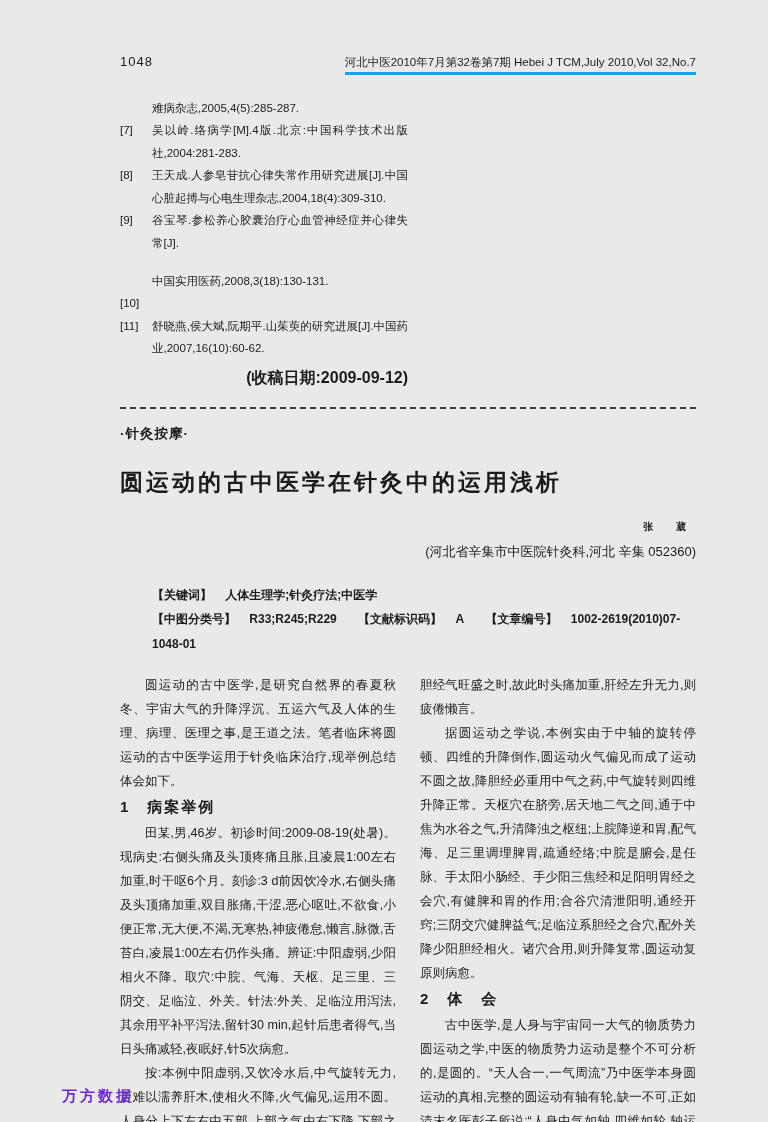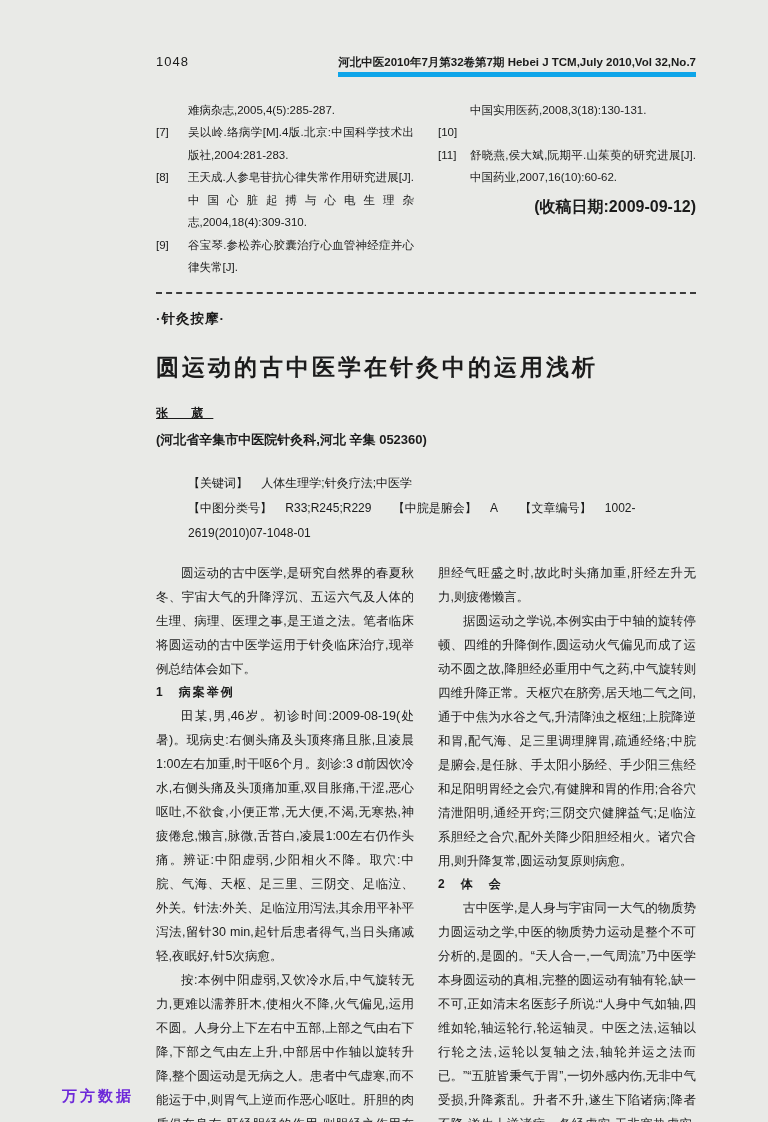"1048" .page { margin-left: 36px -> none }
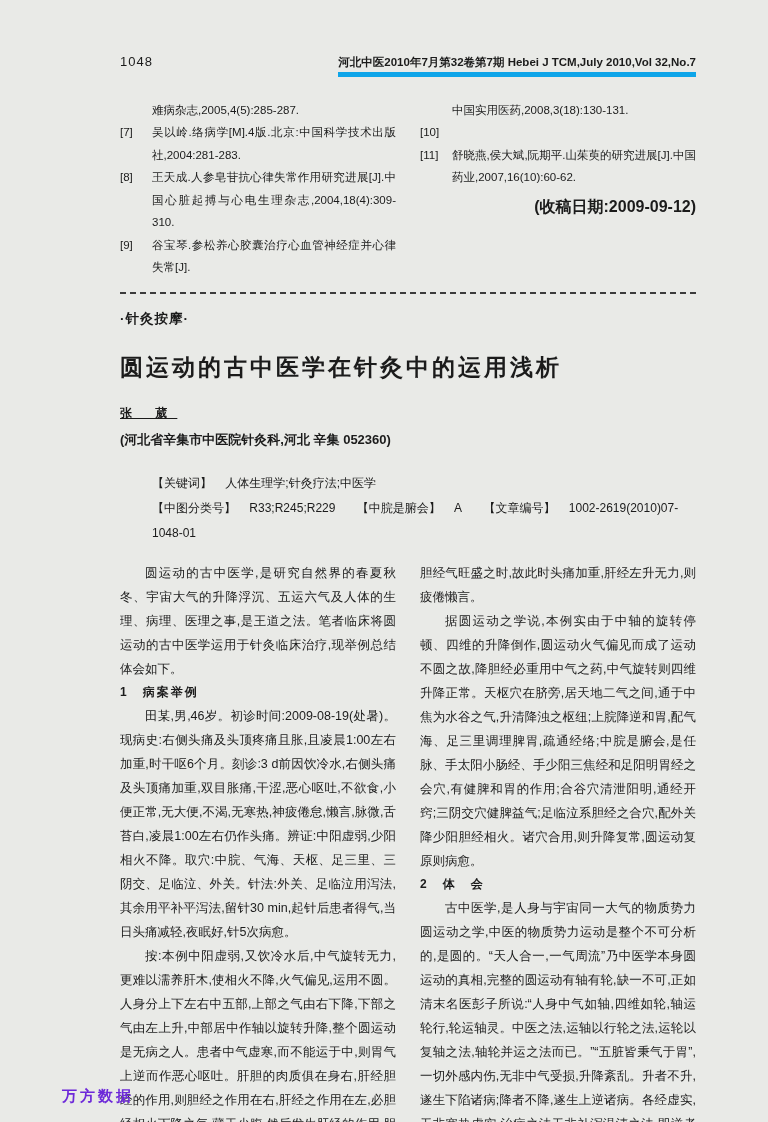"河北中医2010年7月第32卷第7期 Hebei J TCM,July" .journal-line { border-bottom: 5px solid #0ea5e9 -> 3px solid #0ea5e9; font-weight: bold -> normal }
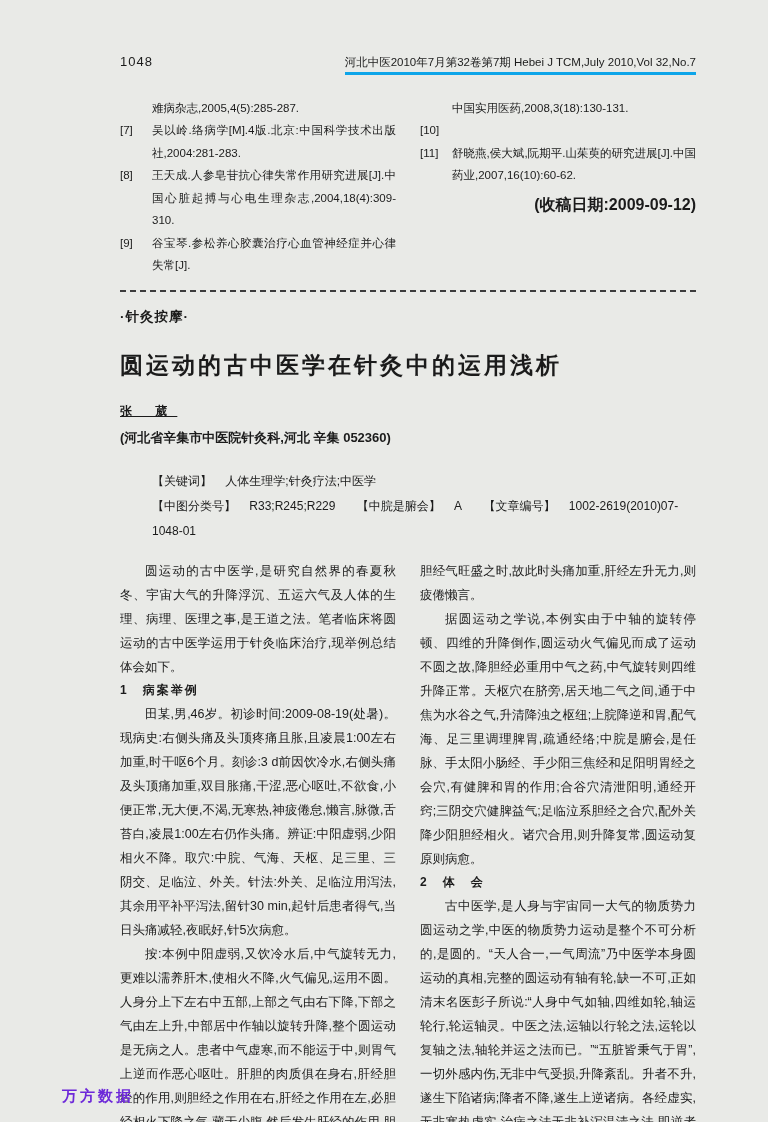"难病杂志,2005,4(5):285-287." .refs { flex-direction: none -> column; gap: 24px -> 16px }
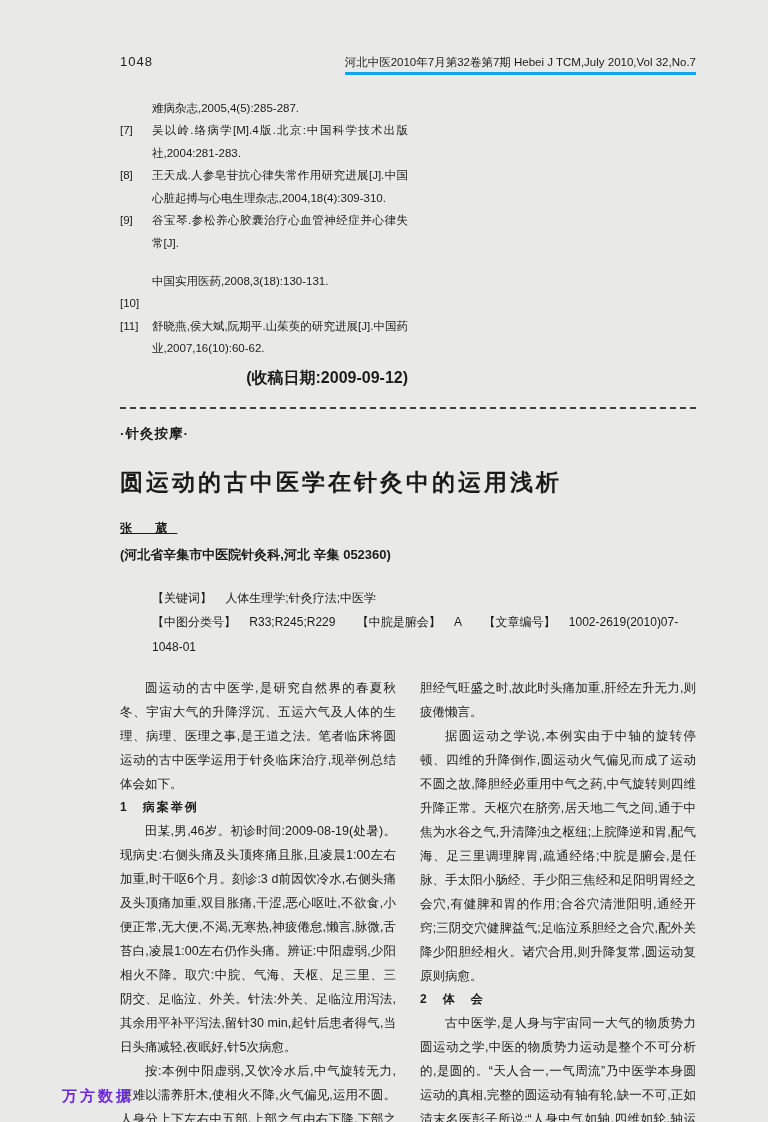"张 葳" .article-author { font-size: 12px -> 10px; text-align: left -> right; text-decoration: underline -> none }
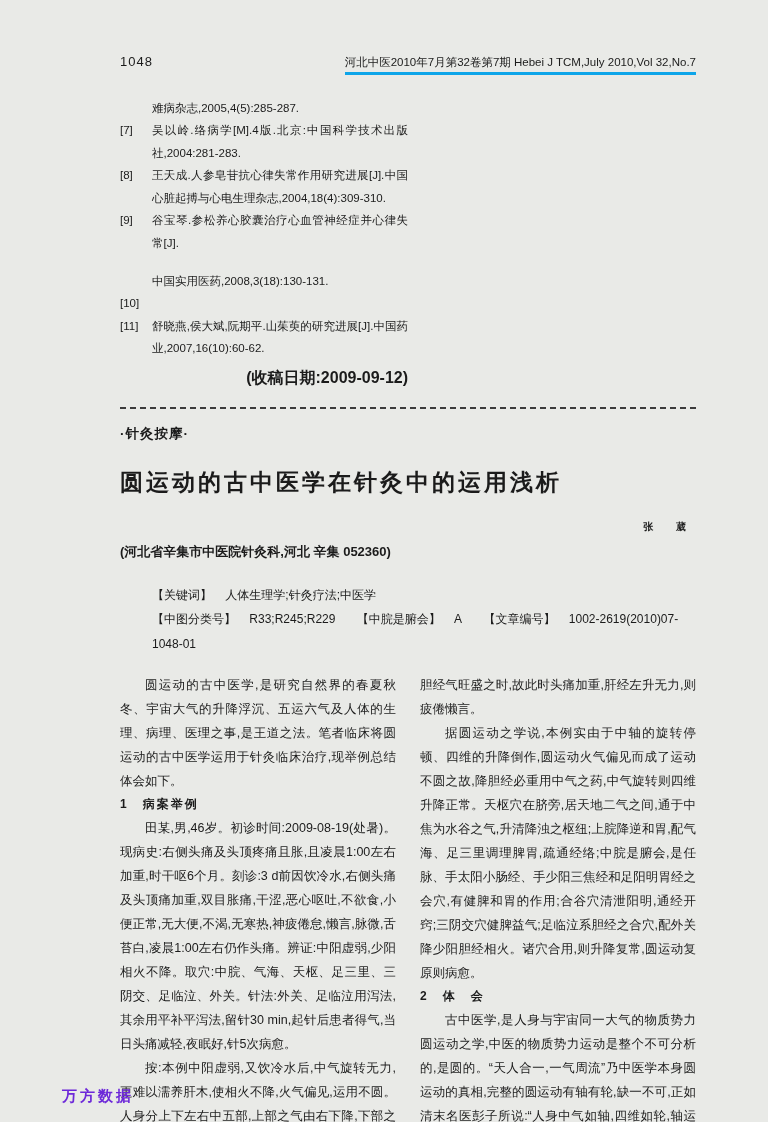"(河北省辛集市中医院针灸科,河北 辛集 052360)" .article-affil { font-weight: bold -> normal; text-align: left -> right }
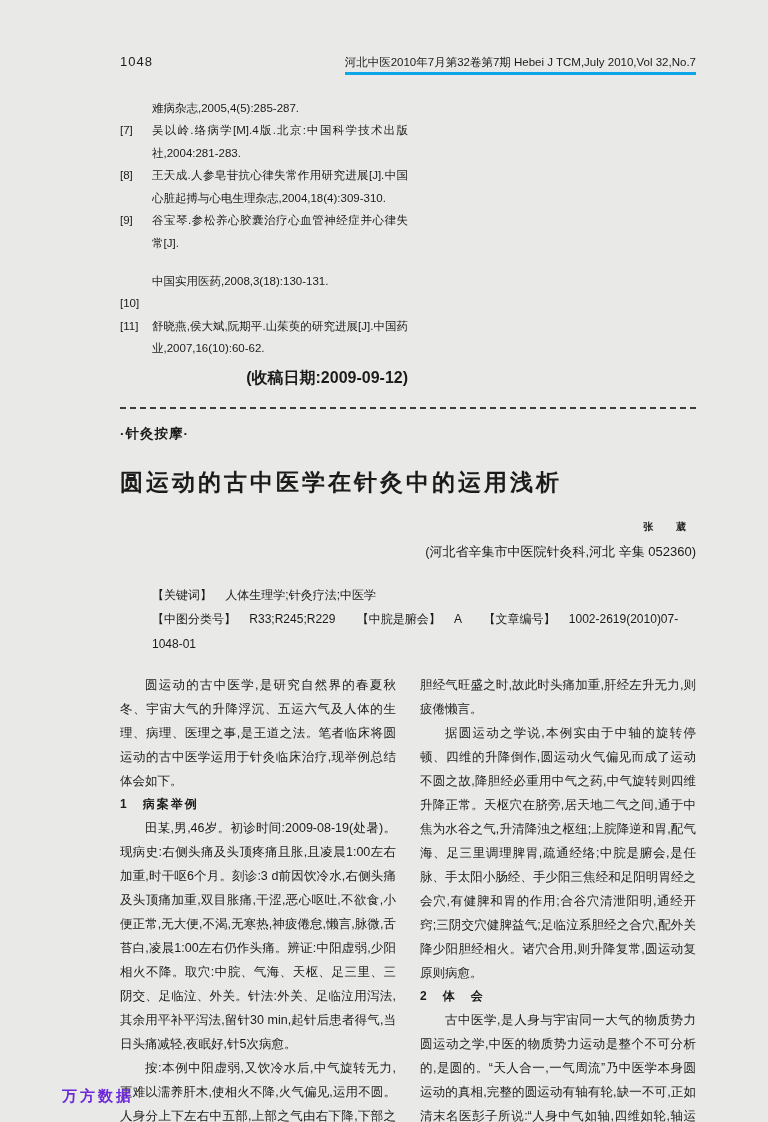"【关键词】 人体生理学;针灸疗法;中医学" .article-meta { font-weight: normal -> bold }
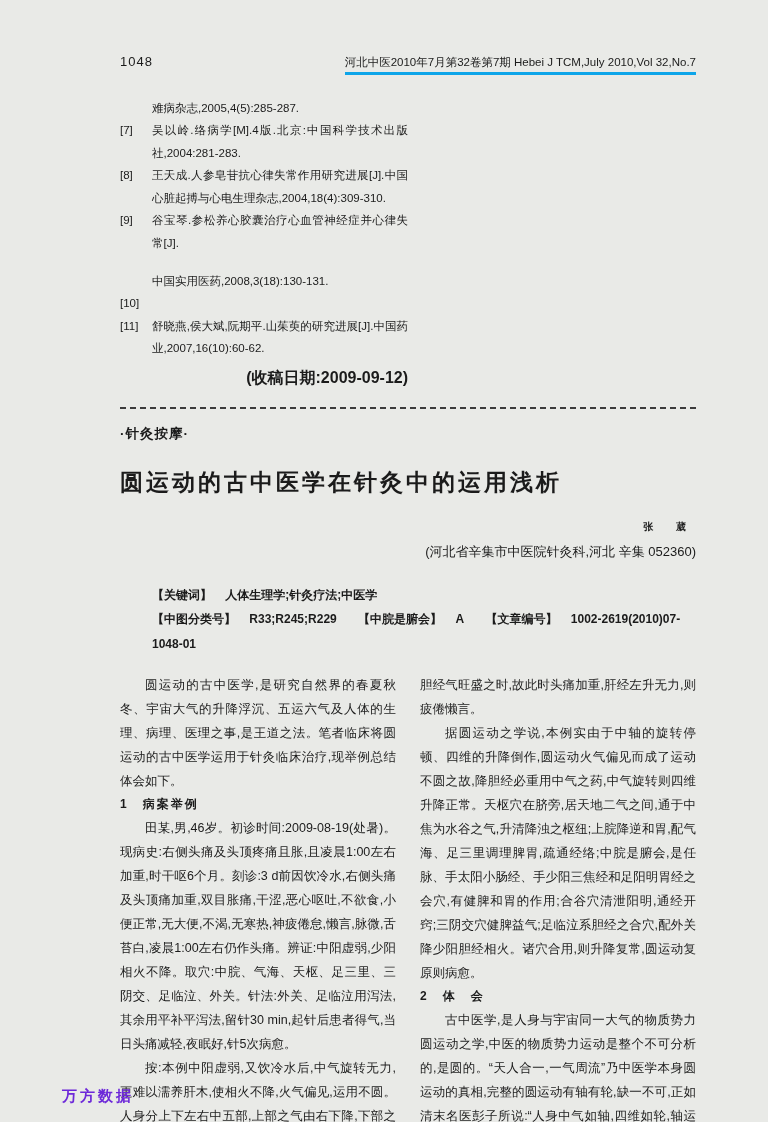"【中脘是腑会】" span.meta-label { text: 中脘是腑会 -> 文献标识码 }
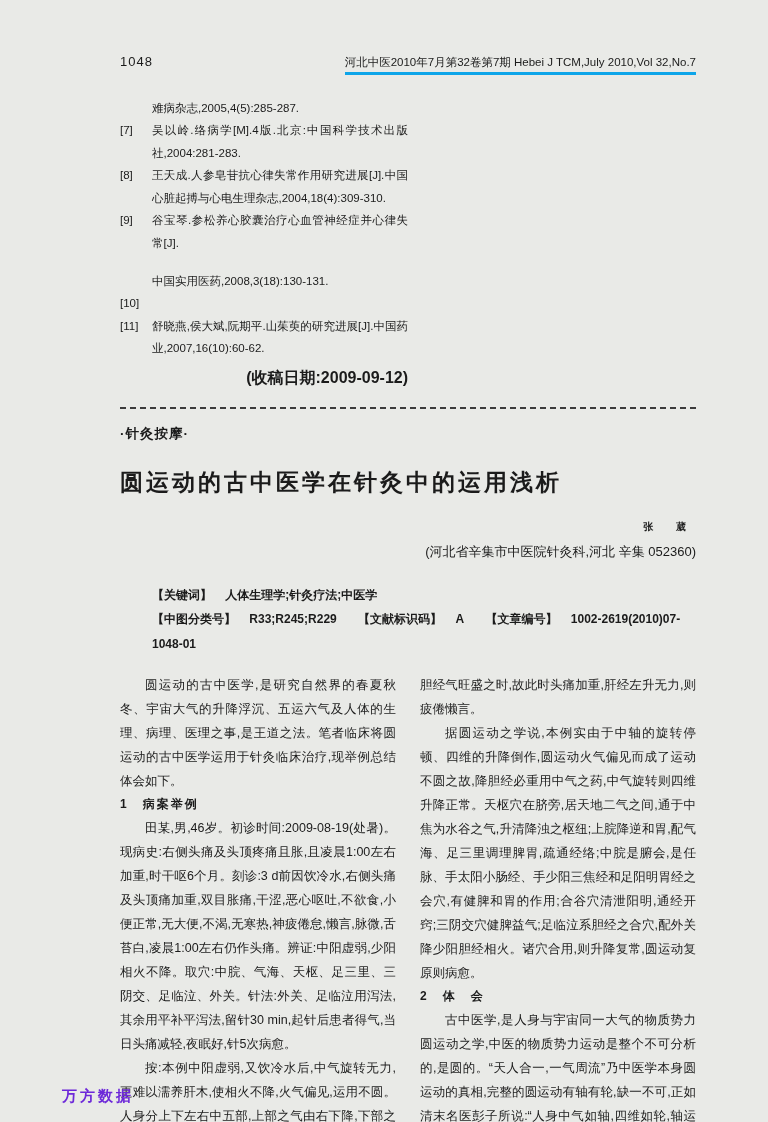"1 病案举例" .body-h { font-size: 12px -> 15px }
